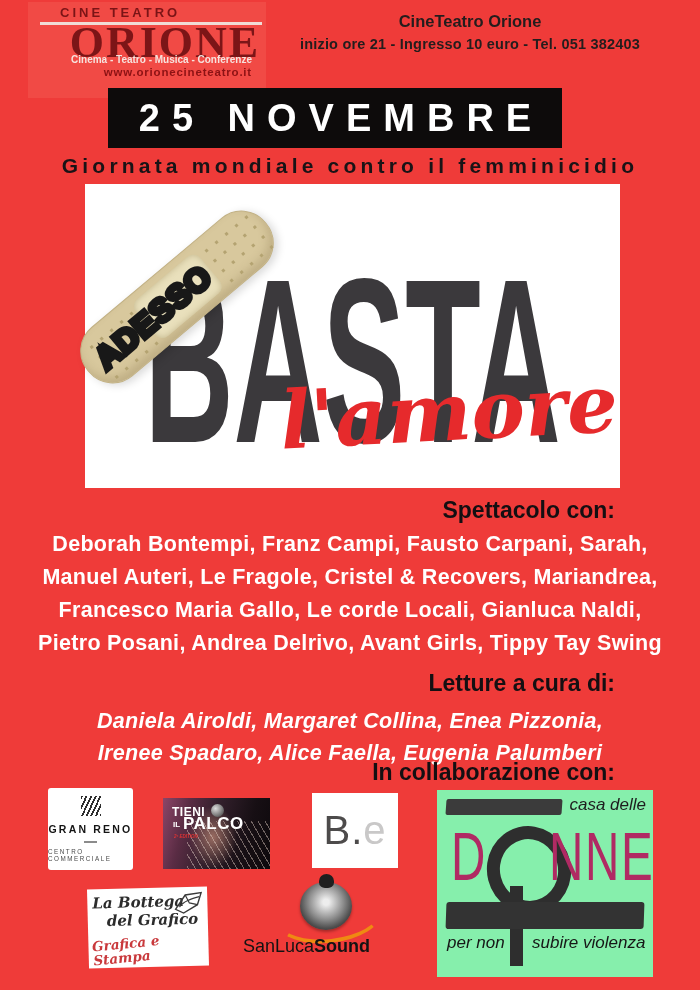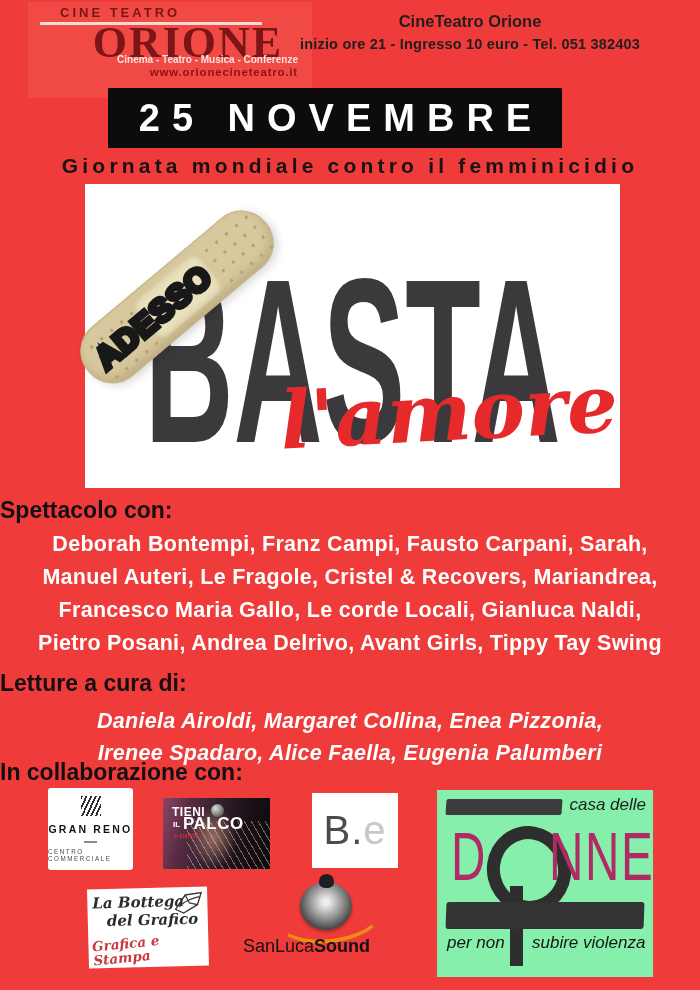"CINE TEATRO" .logo-block { padding-left: 46px -> none }
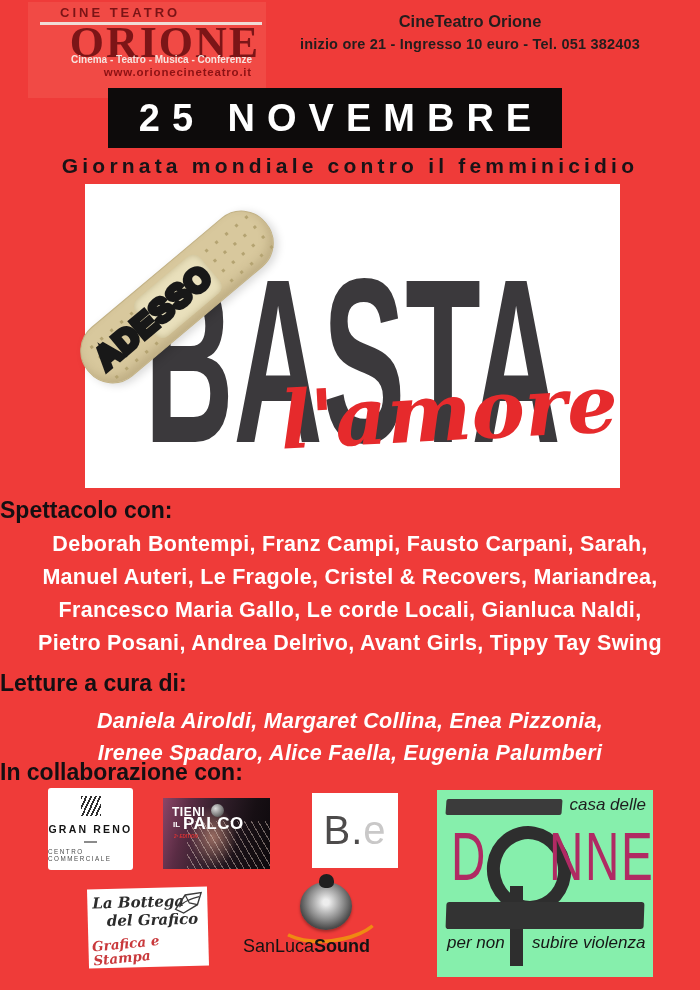"Spettacolo con:" .h-black { left: 0 -> 12px; text-align: left -> right }
